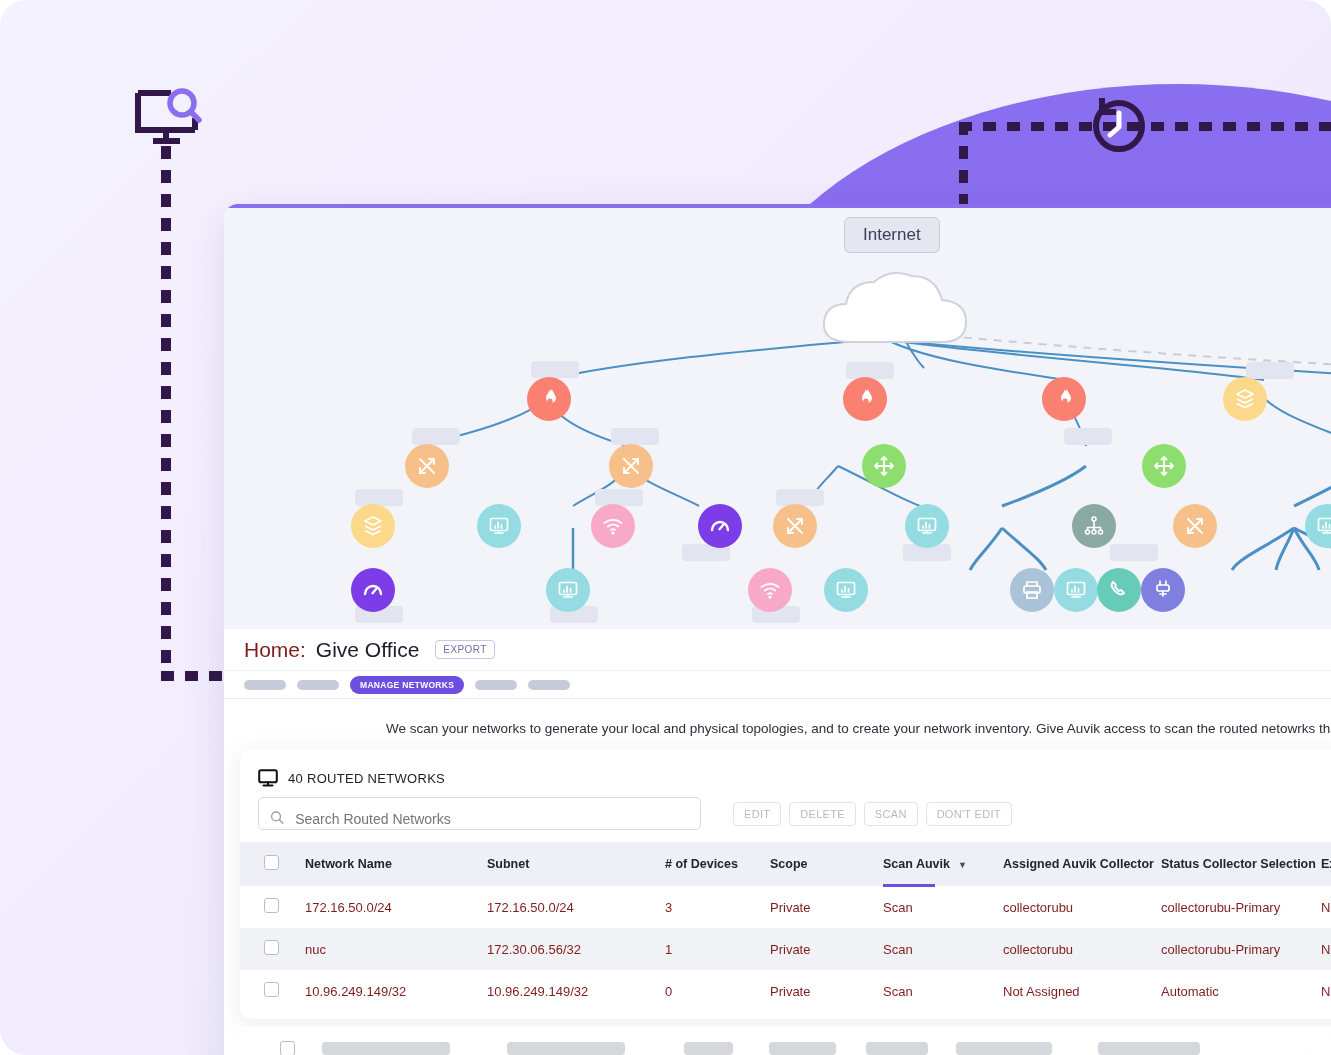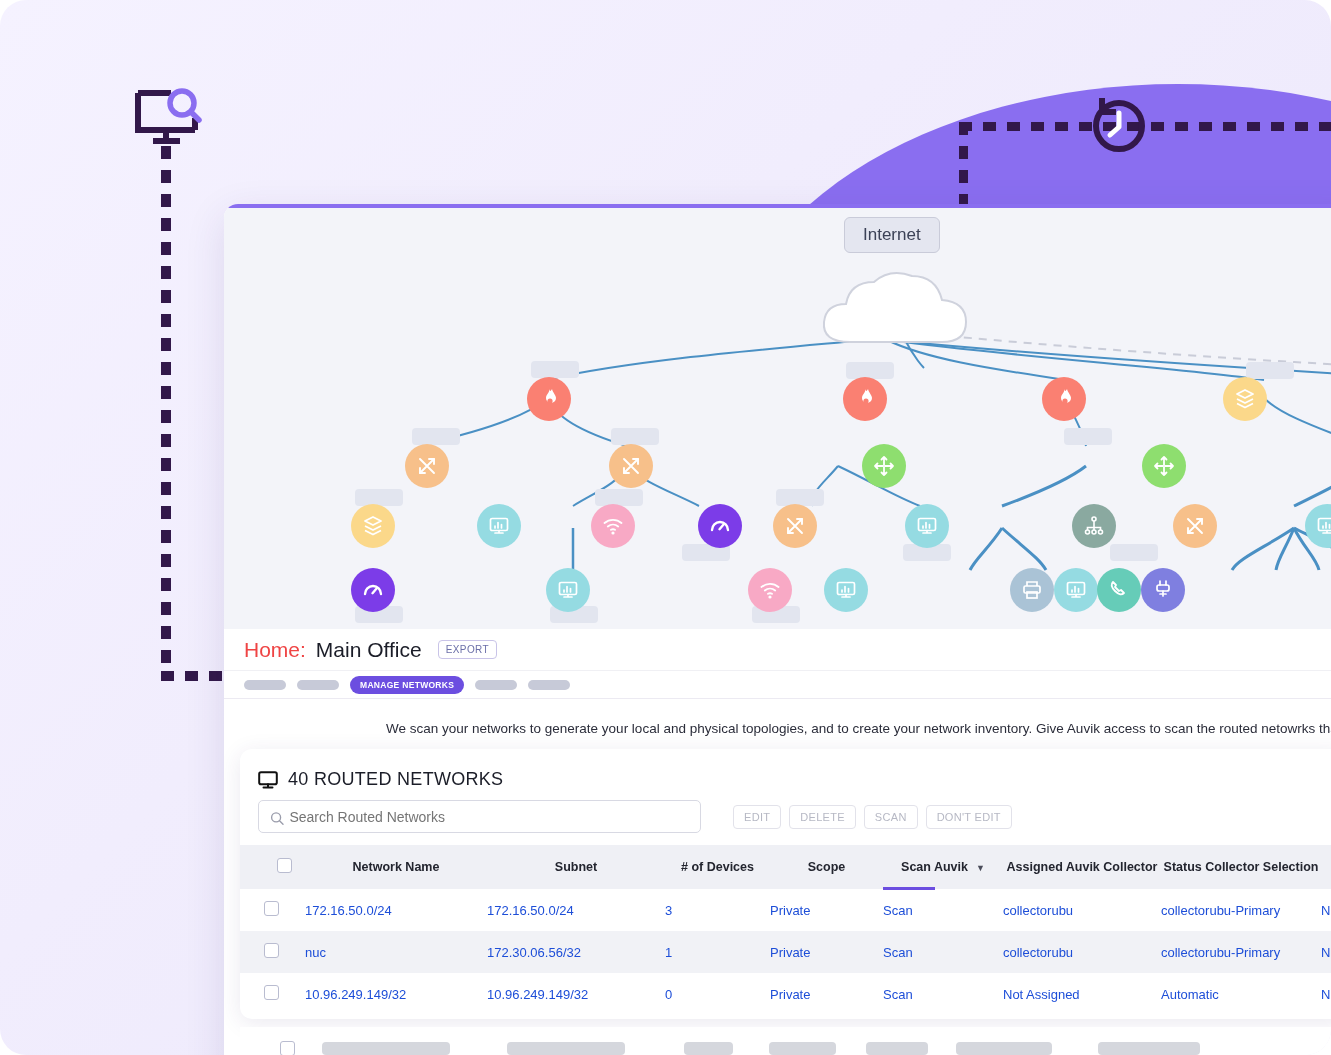"Home:" .crumb-home { color: #ef4444 -> #7f1d1d }
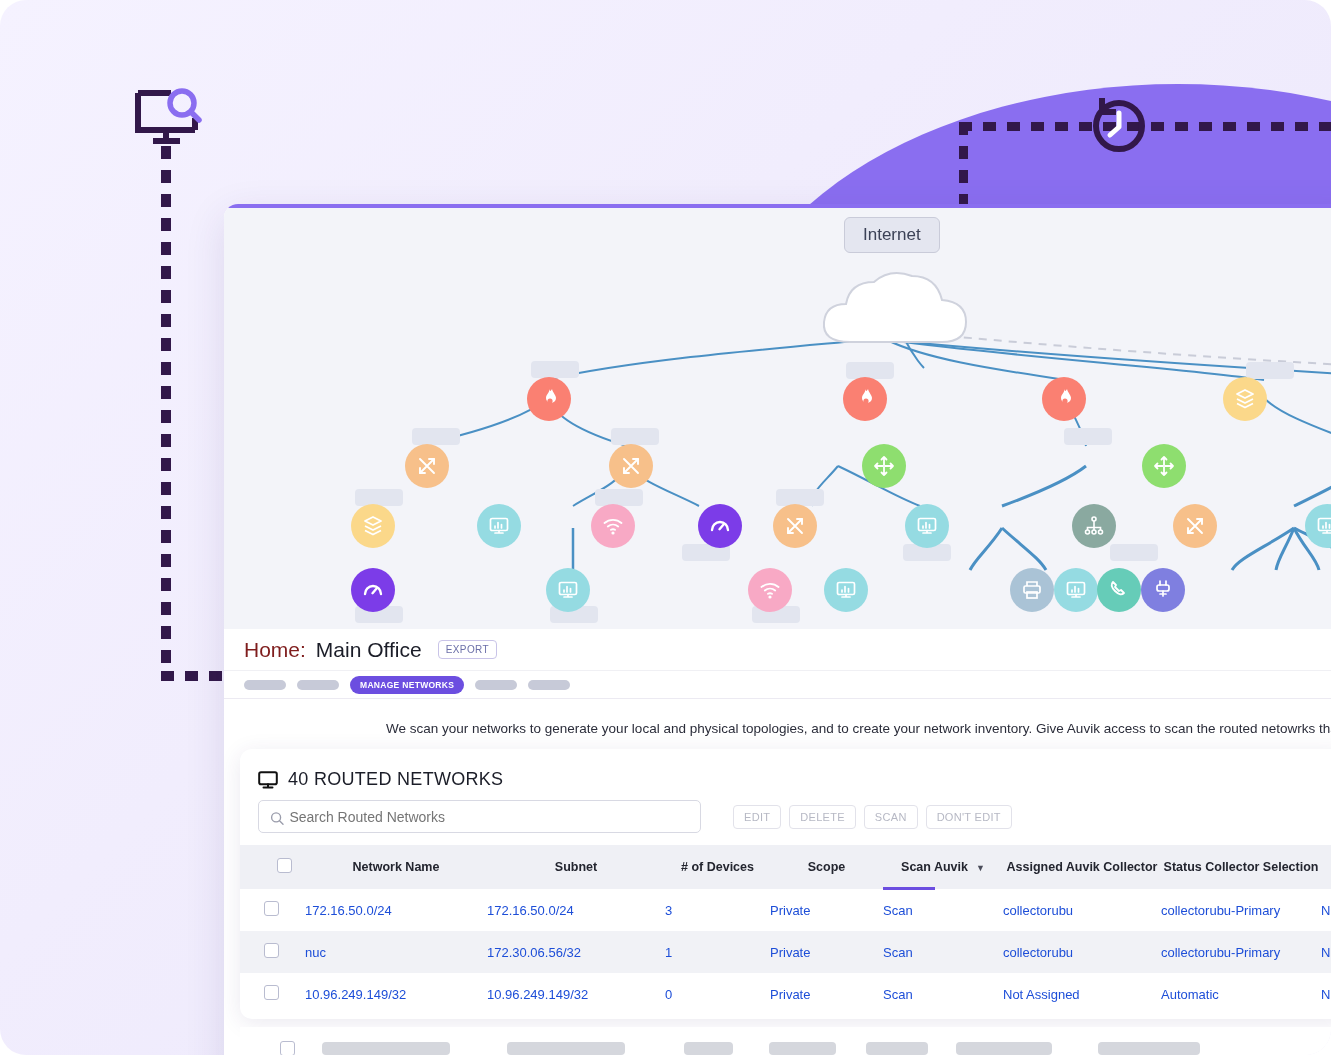"Main Office" span.crumb-title { text: Main -> Give }
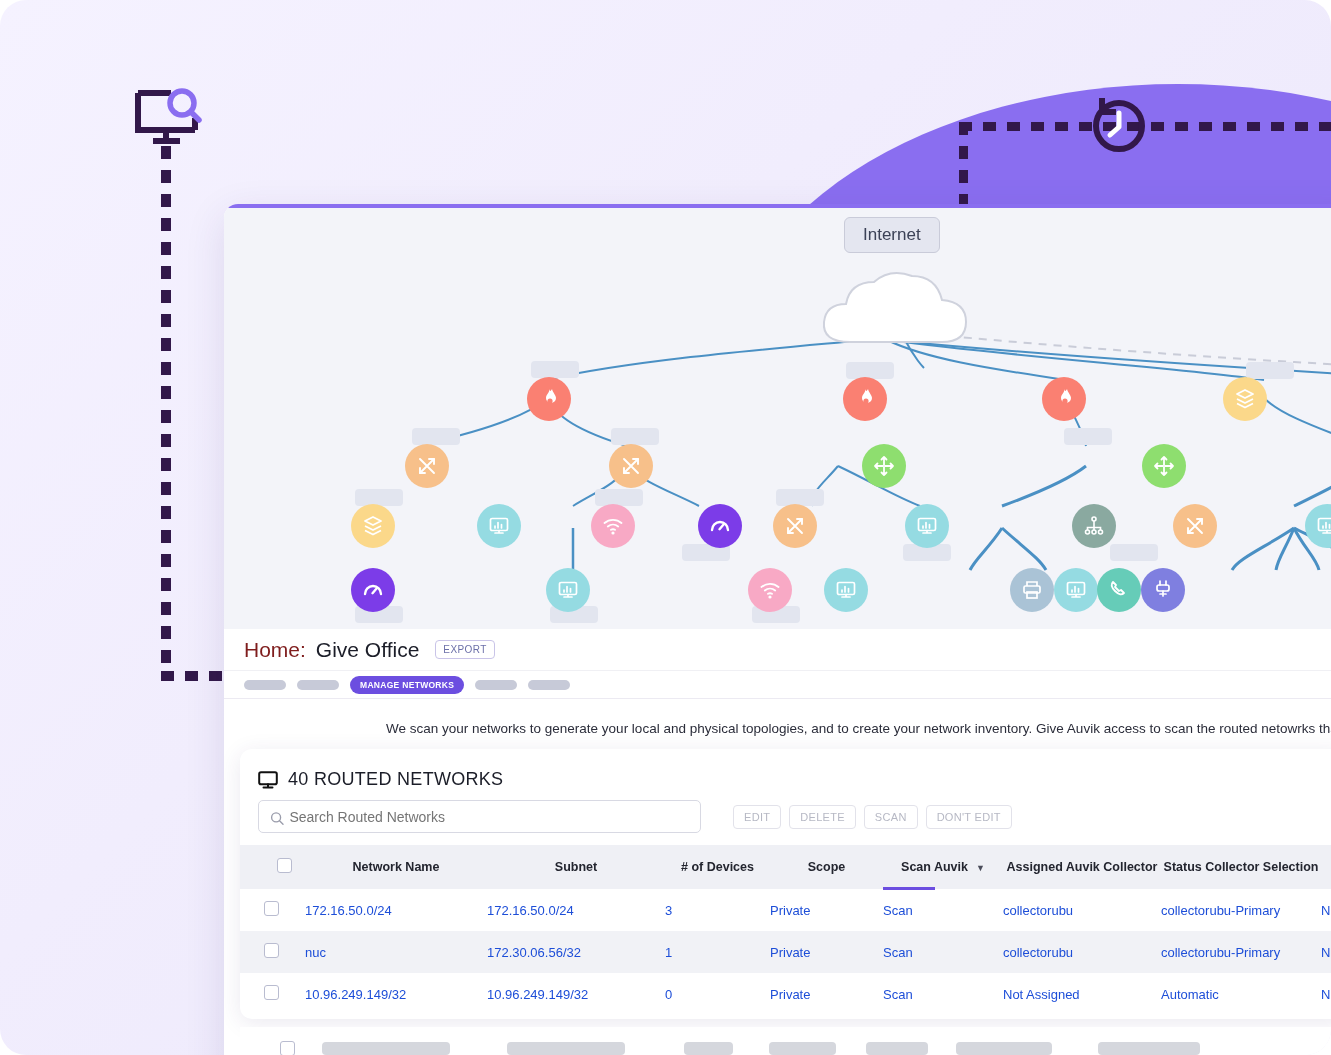"40 ROUTED NETWORKS" .panel-title { font-size: 18px -> 13px }
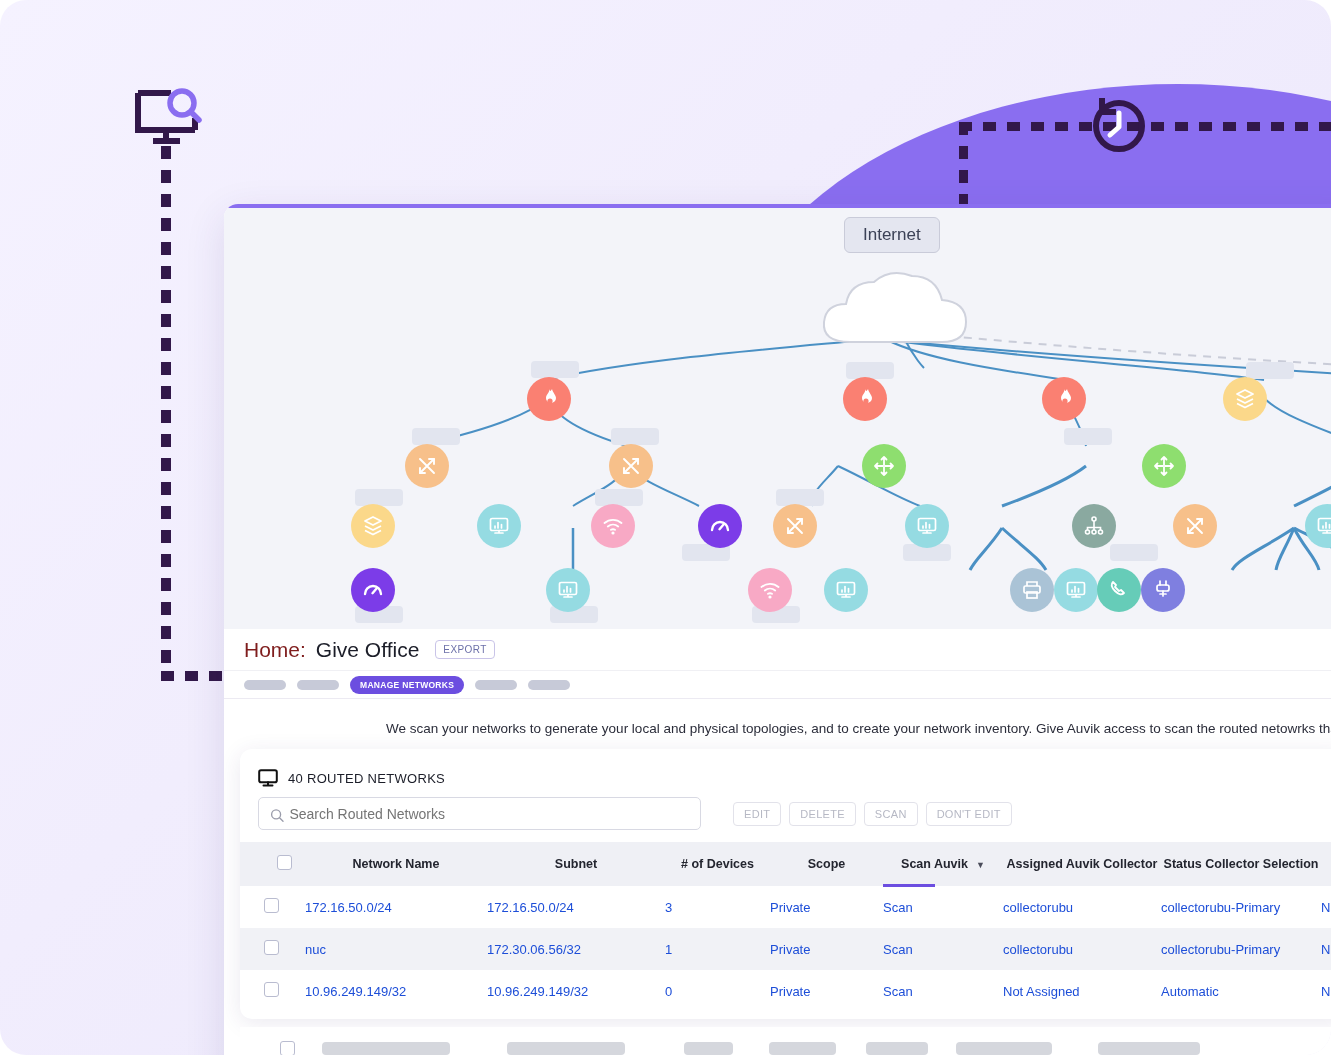"Search Routed Networks" .search { align-items: flex-end -> flex-start; gap: 3px -> 9px; padding: 6px 11px -> 12px 11px }
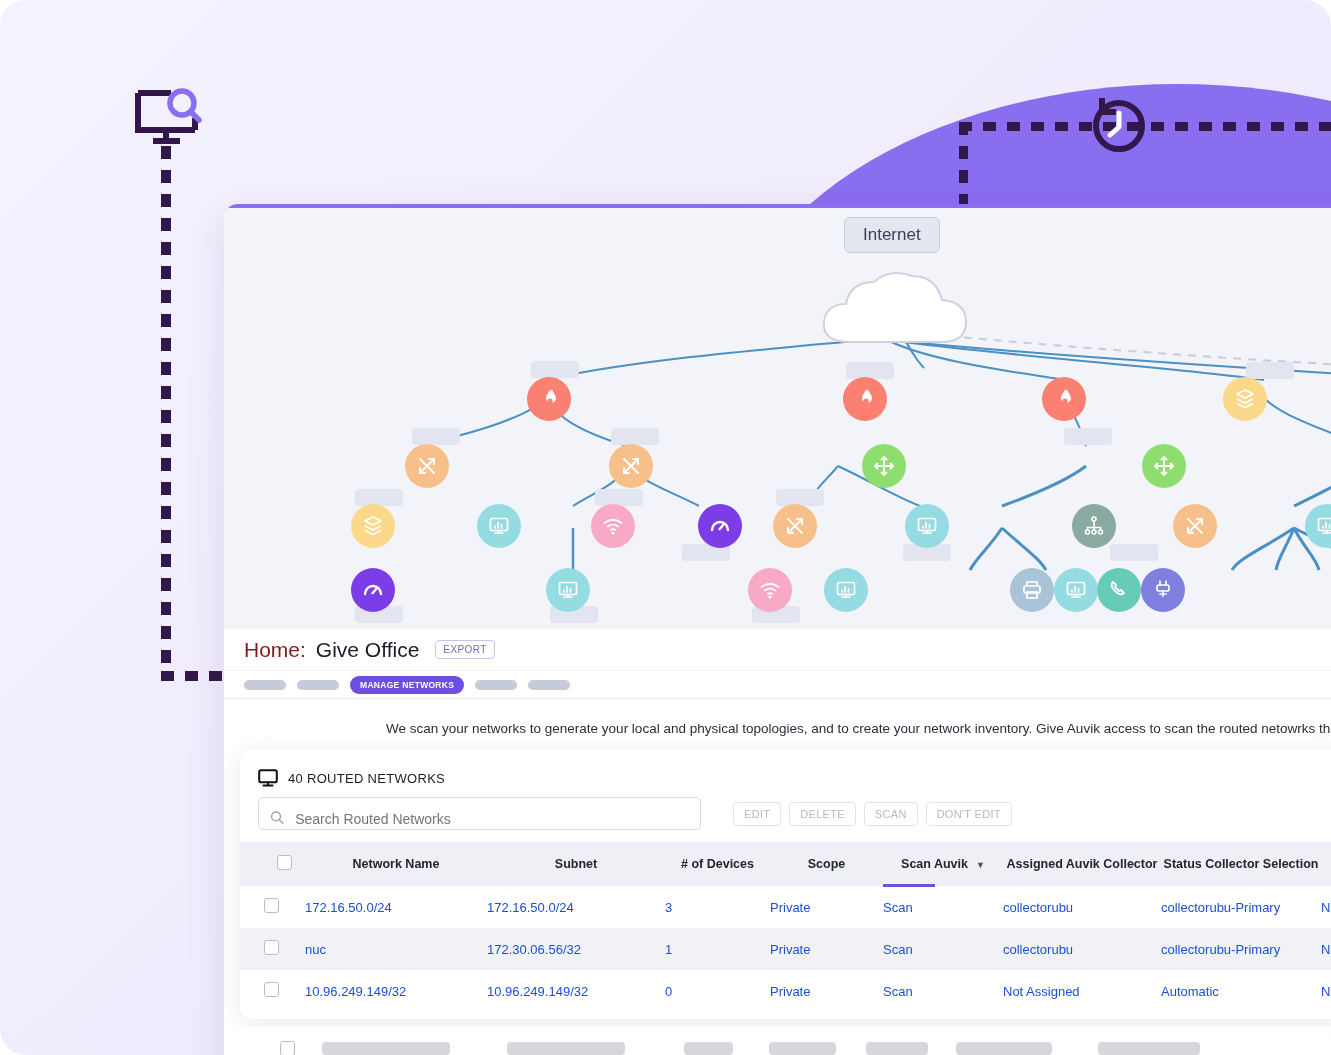"Network Name" thead th { text-align: center -> left }
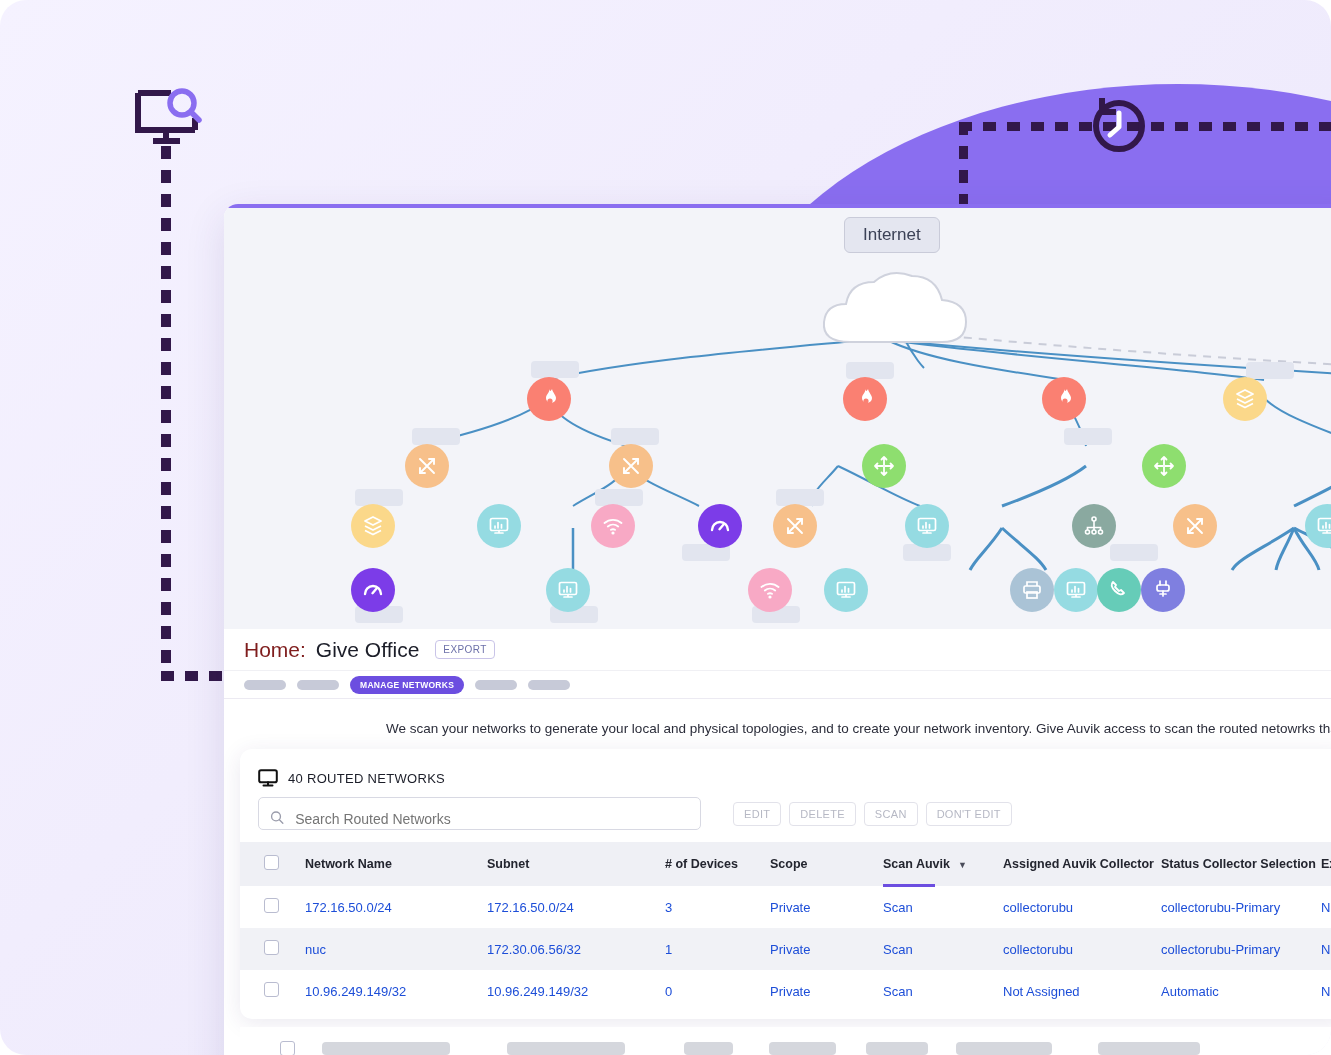"172.16.50.0/24" tbody td { color: #1d4ed8 -> #7f1d1d }
